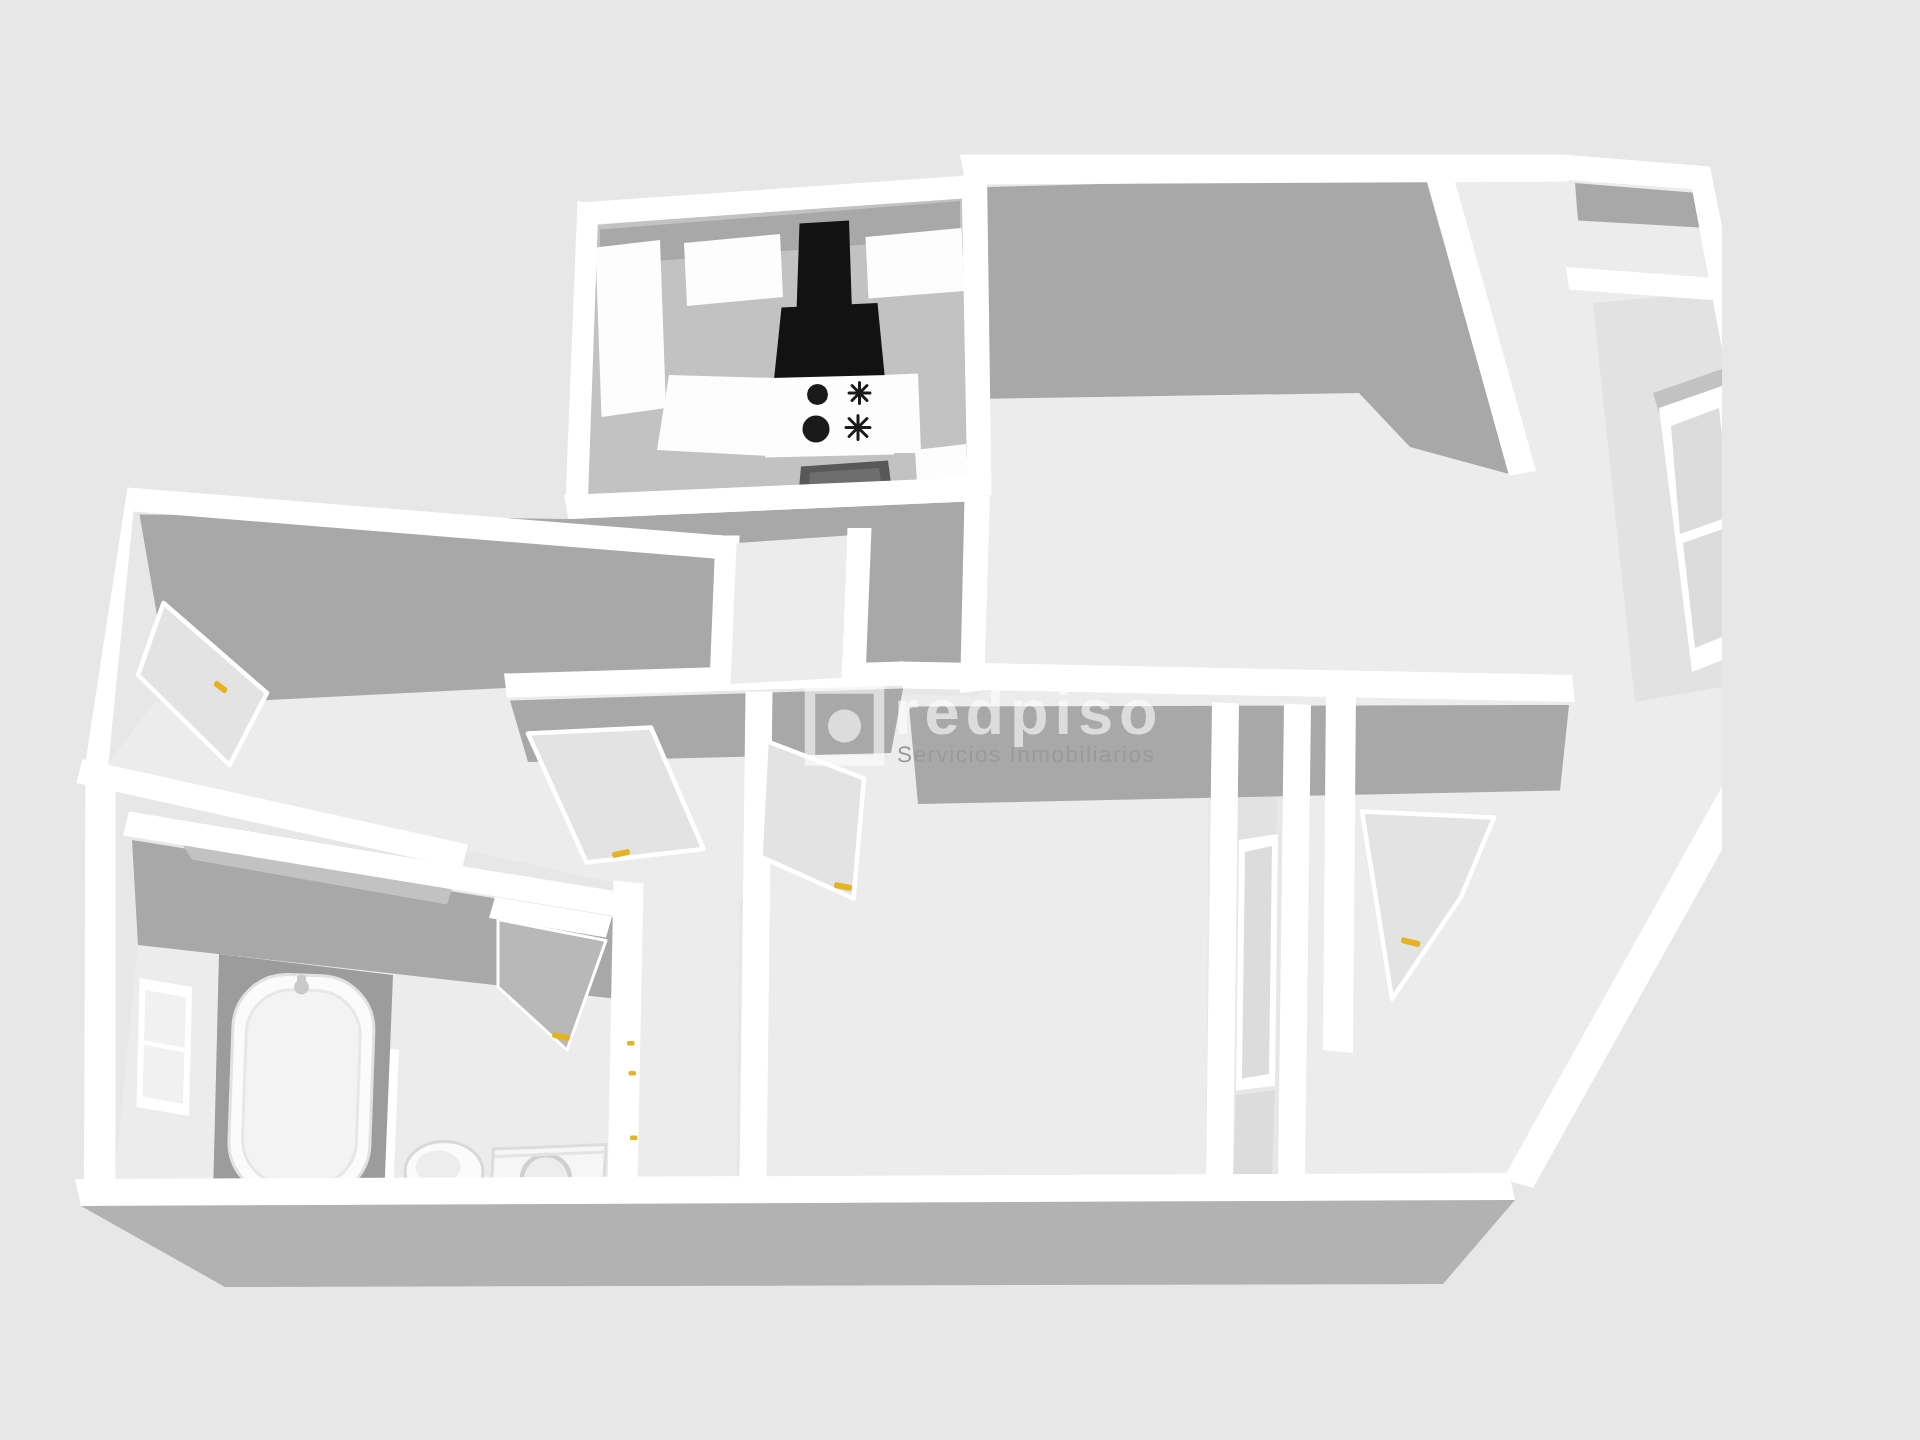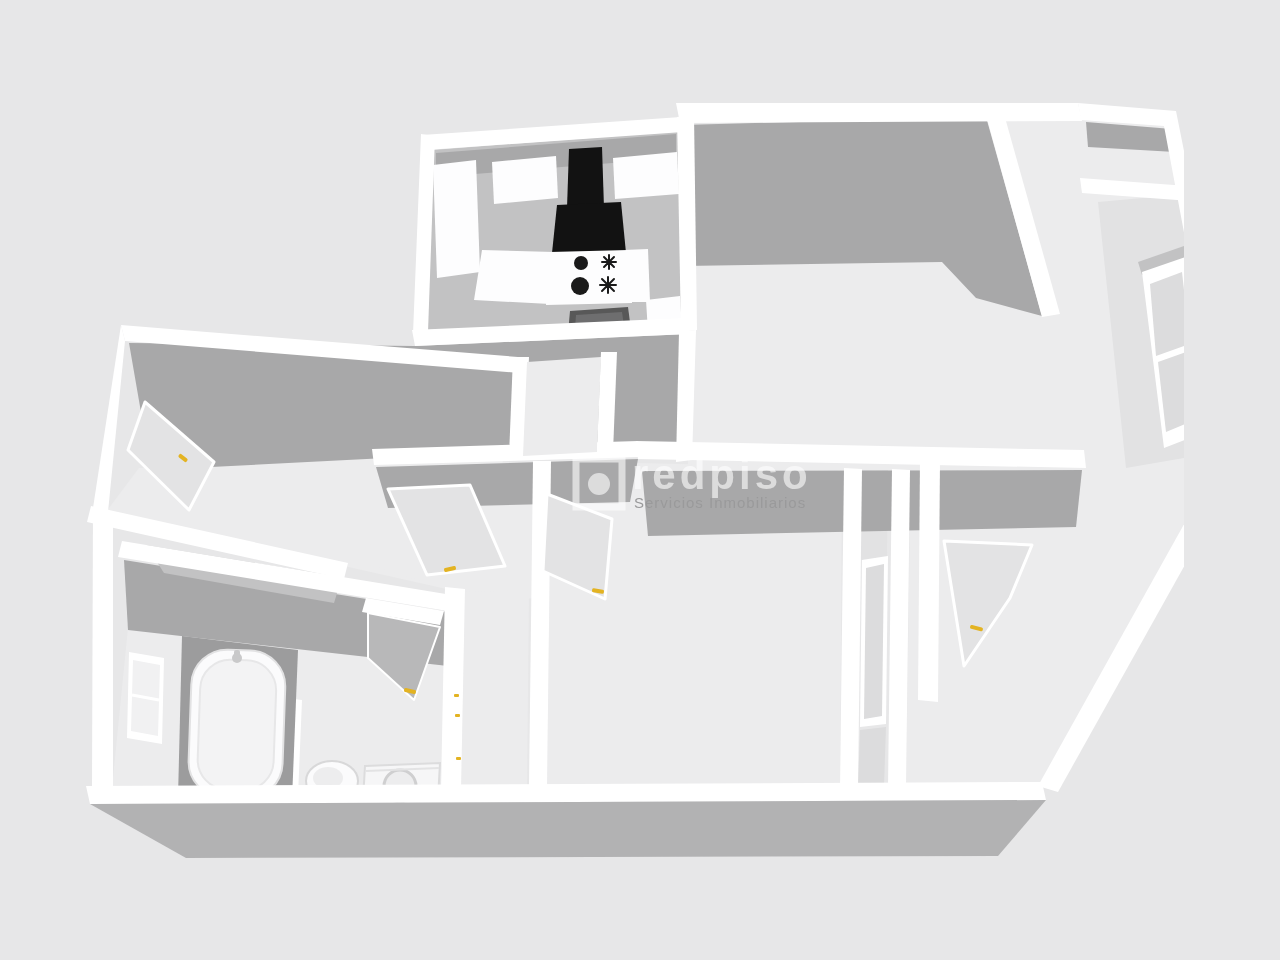"redpiso" .stage { margin-left: 36px -> none }
